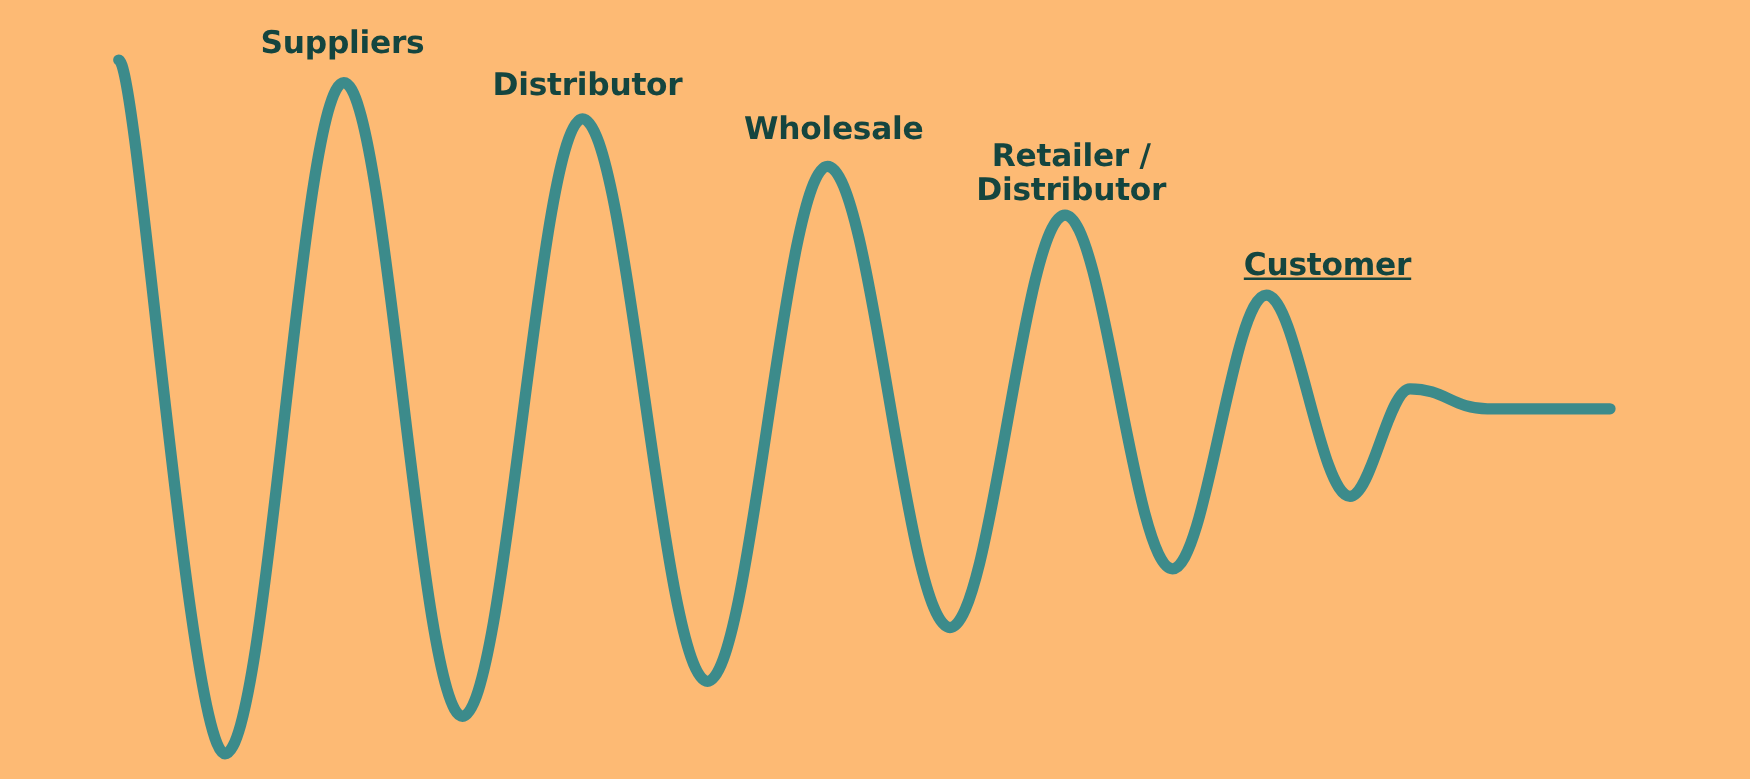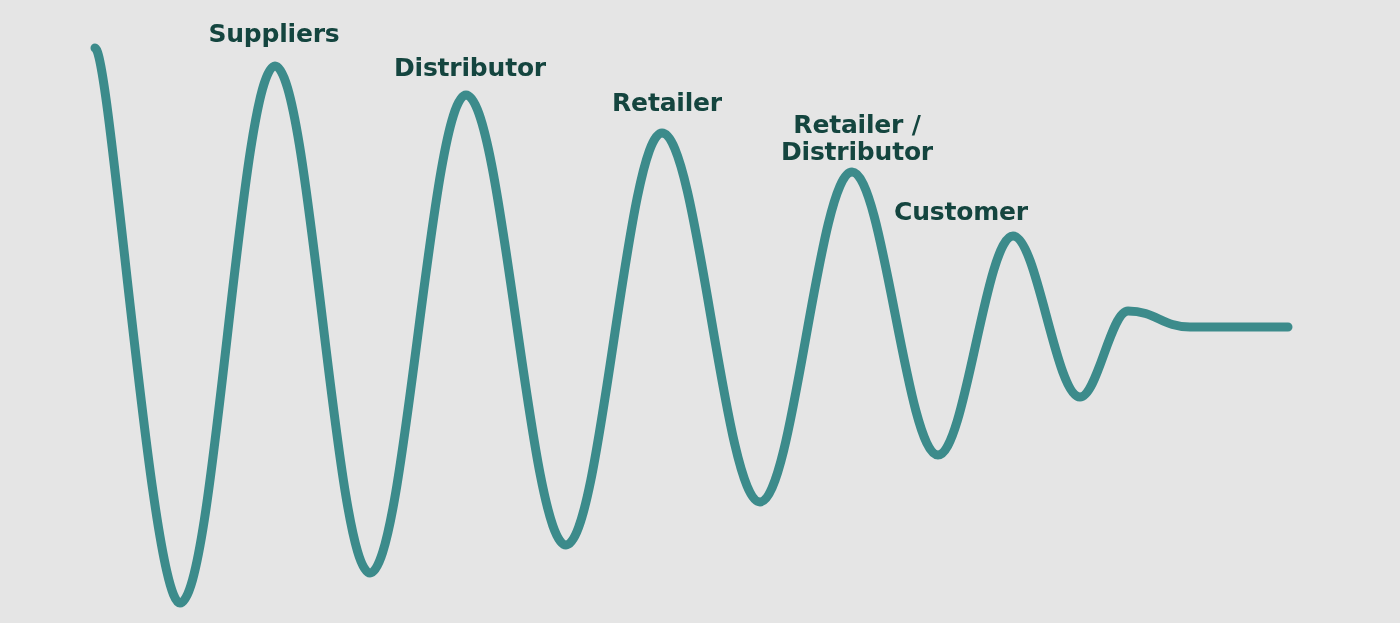"Suppliers" #diagram-root { background: #e5e5e5 -> #fdba74 }
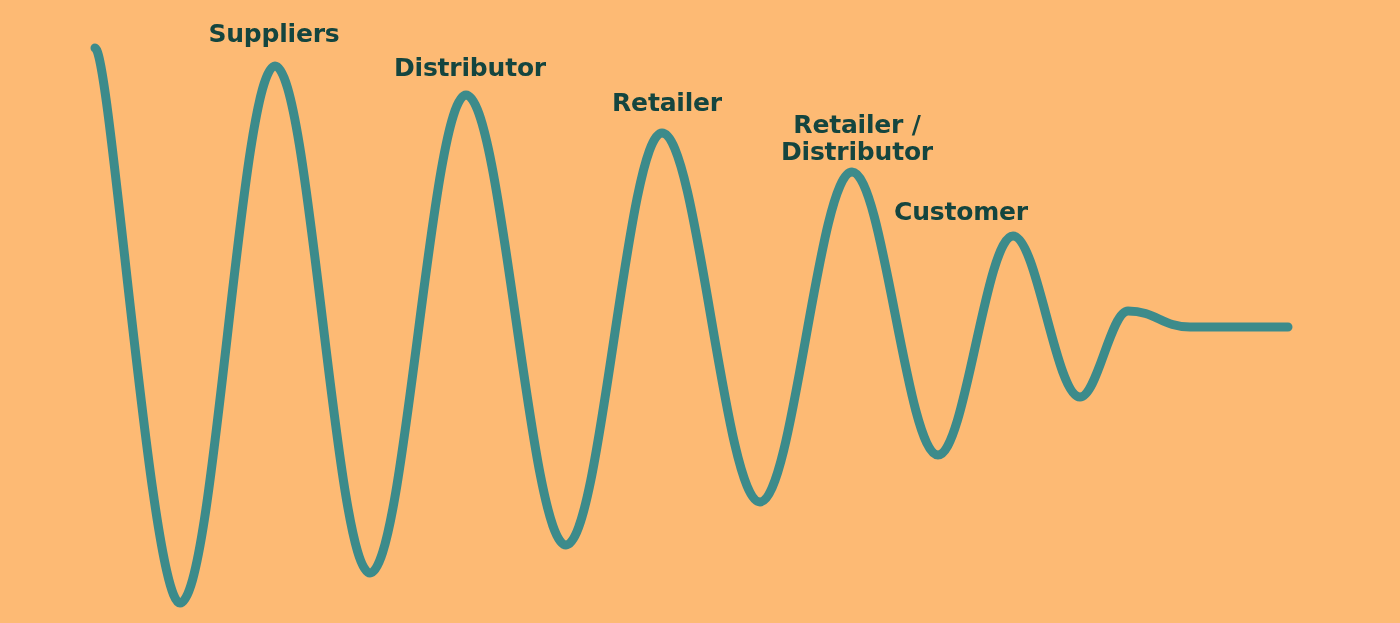"Retailer" div.stage-label { text: Retailer -> Wholesale }
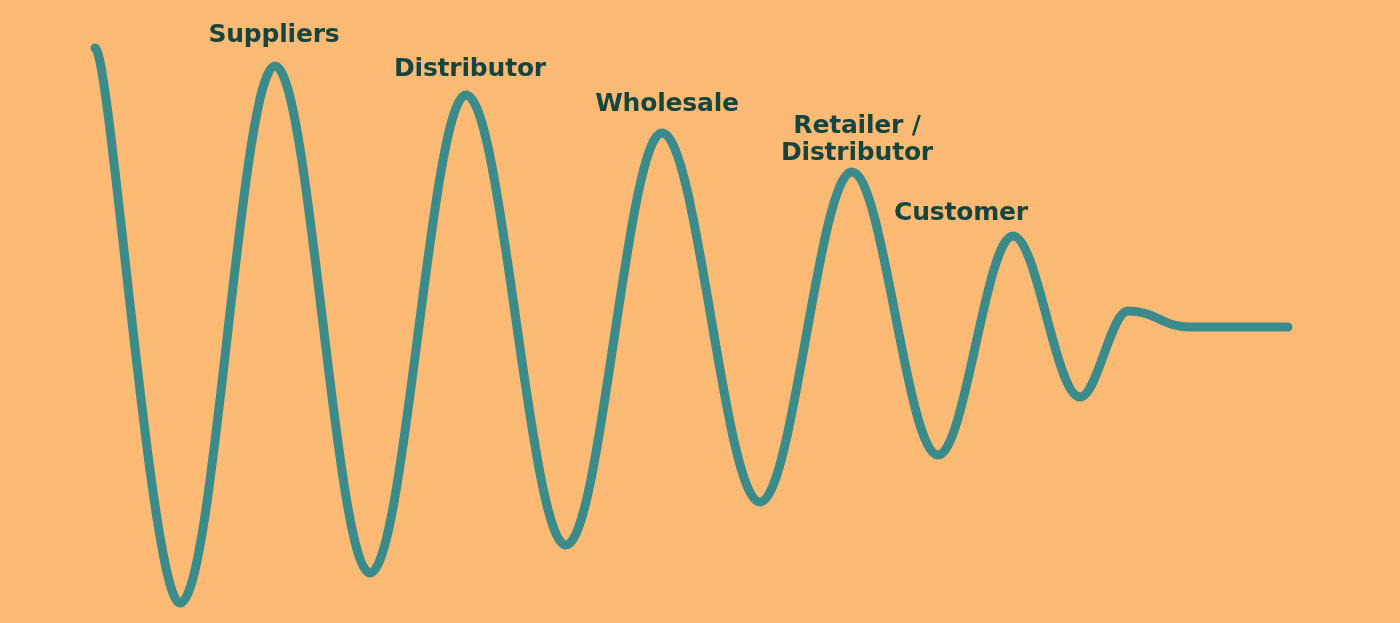"Customer" div.stage-label { left: 961px -> 1062px; text-decoration: none -> underline }
